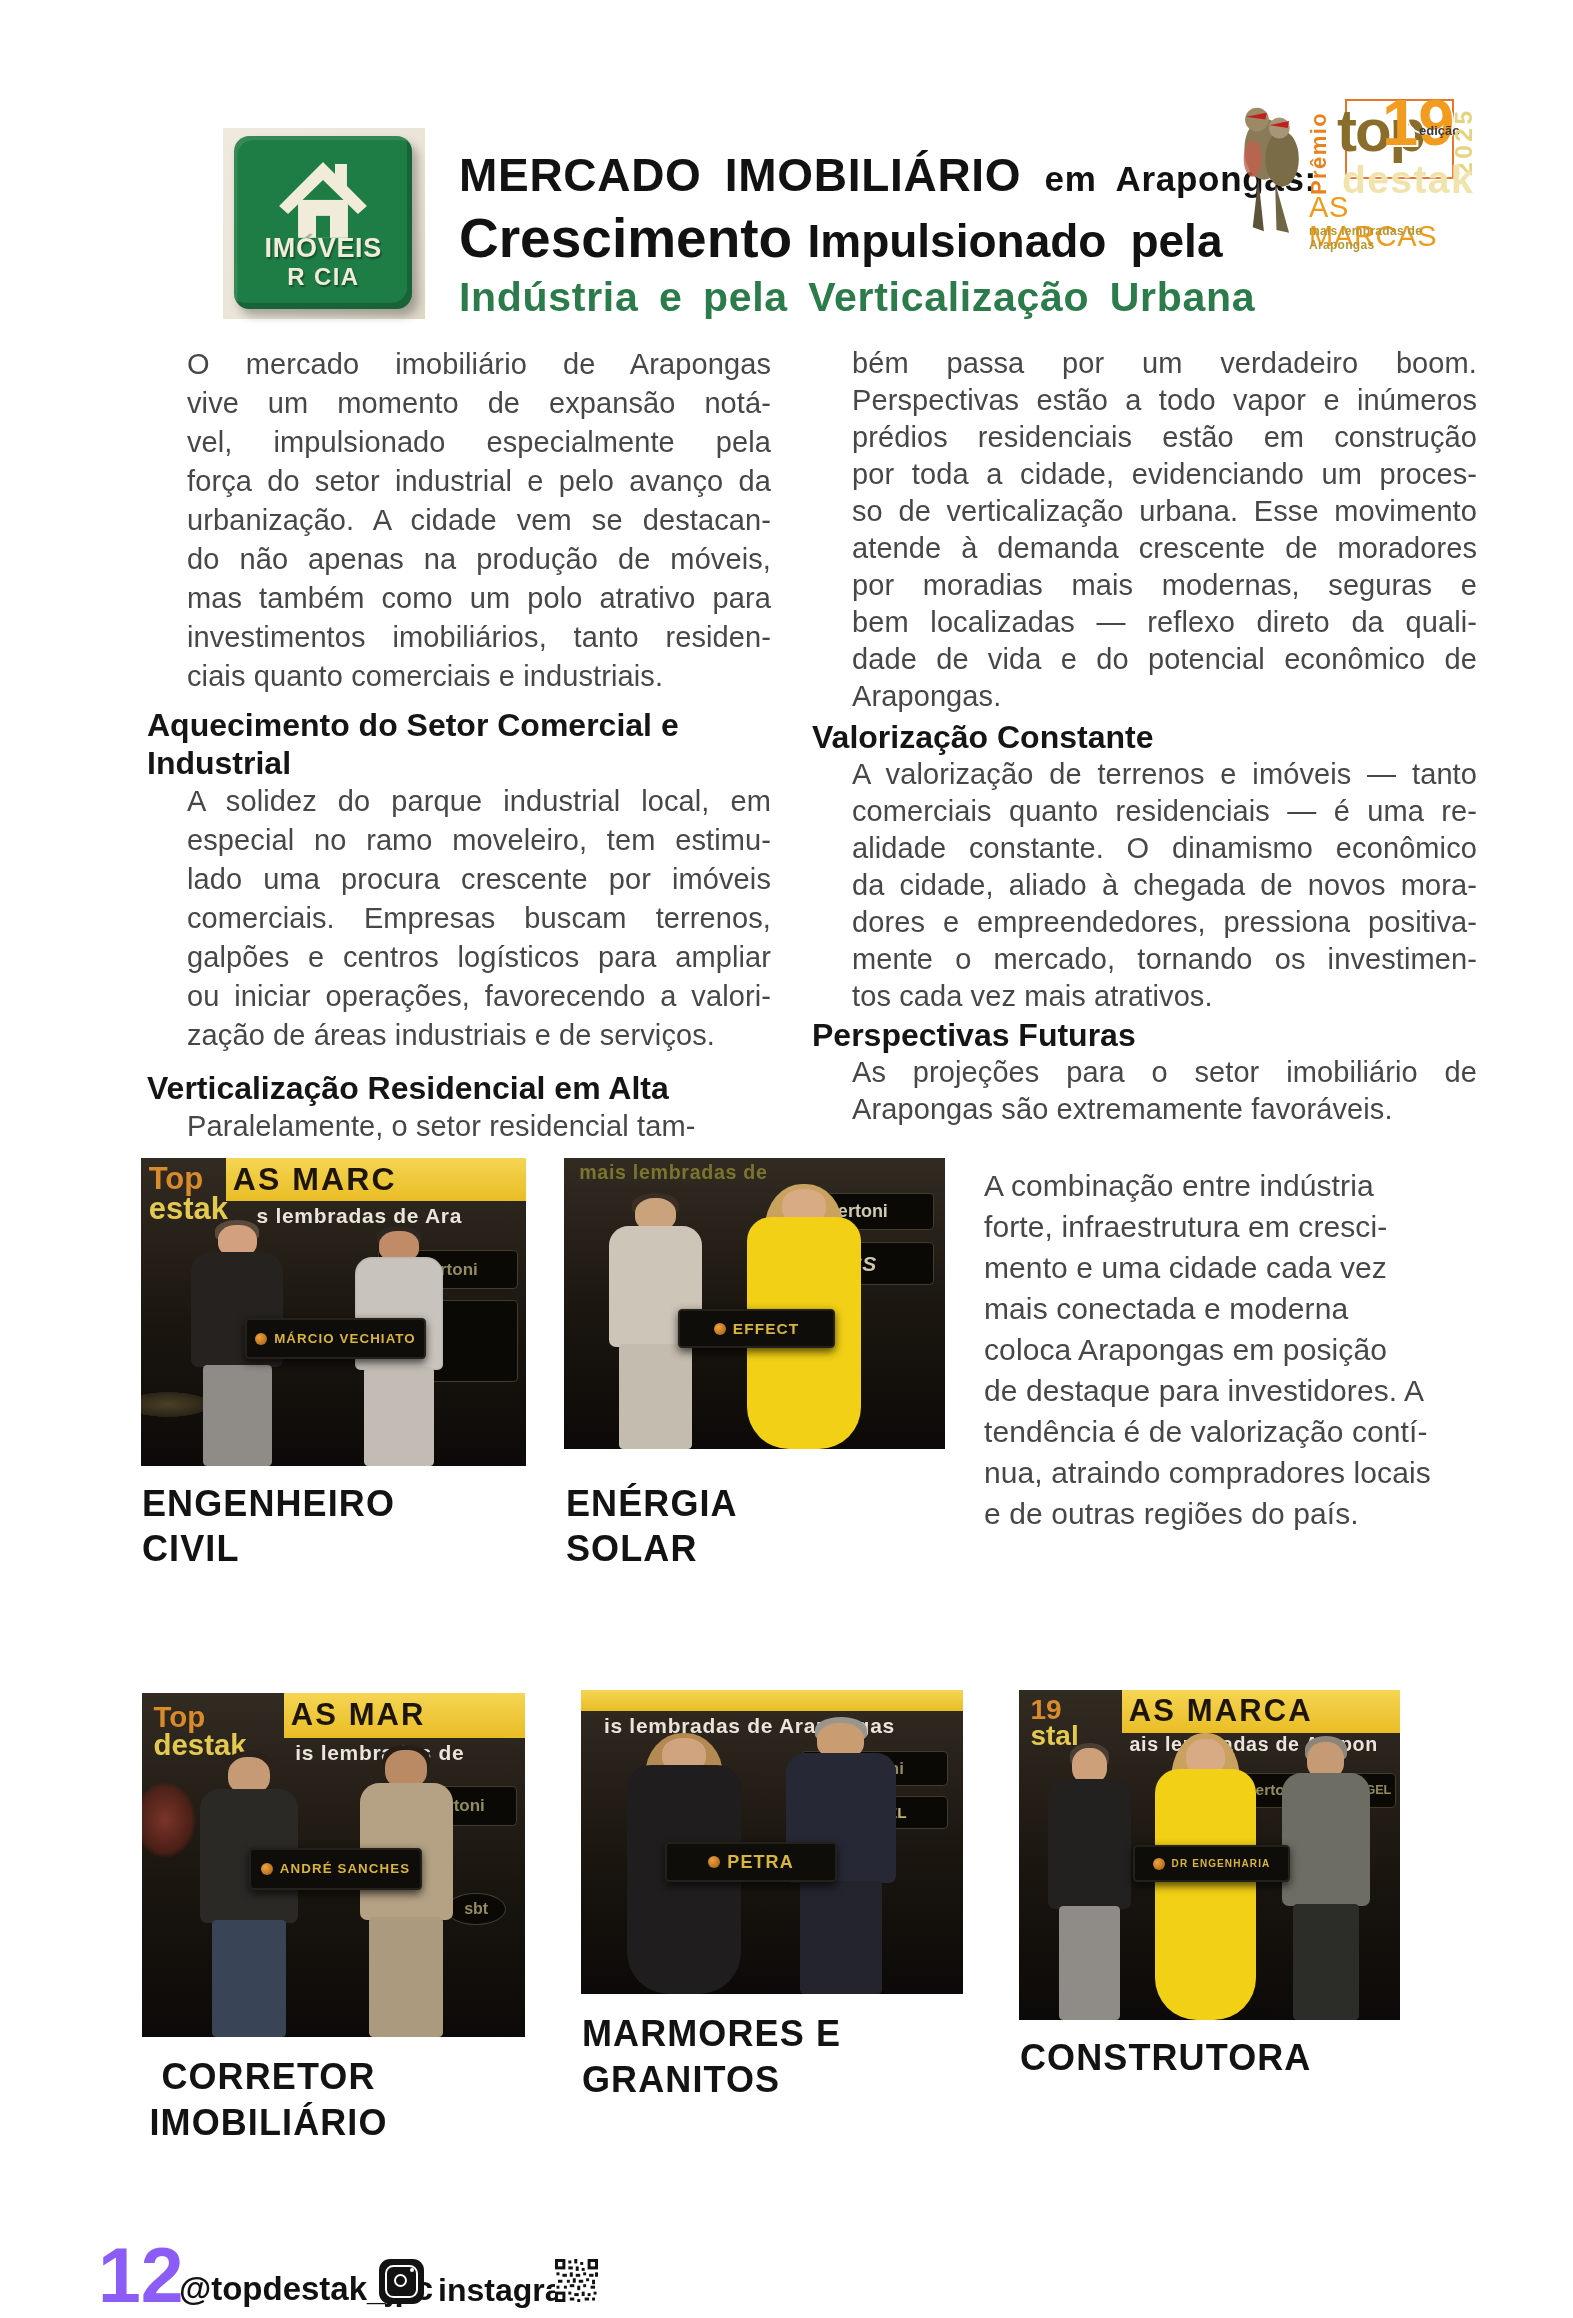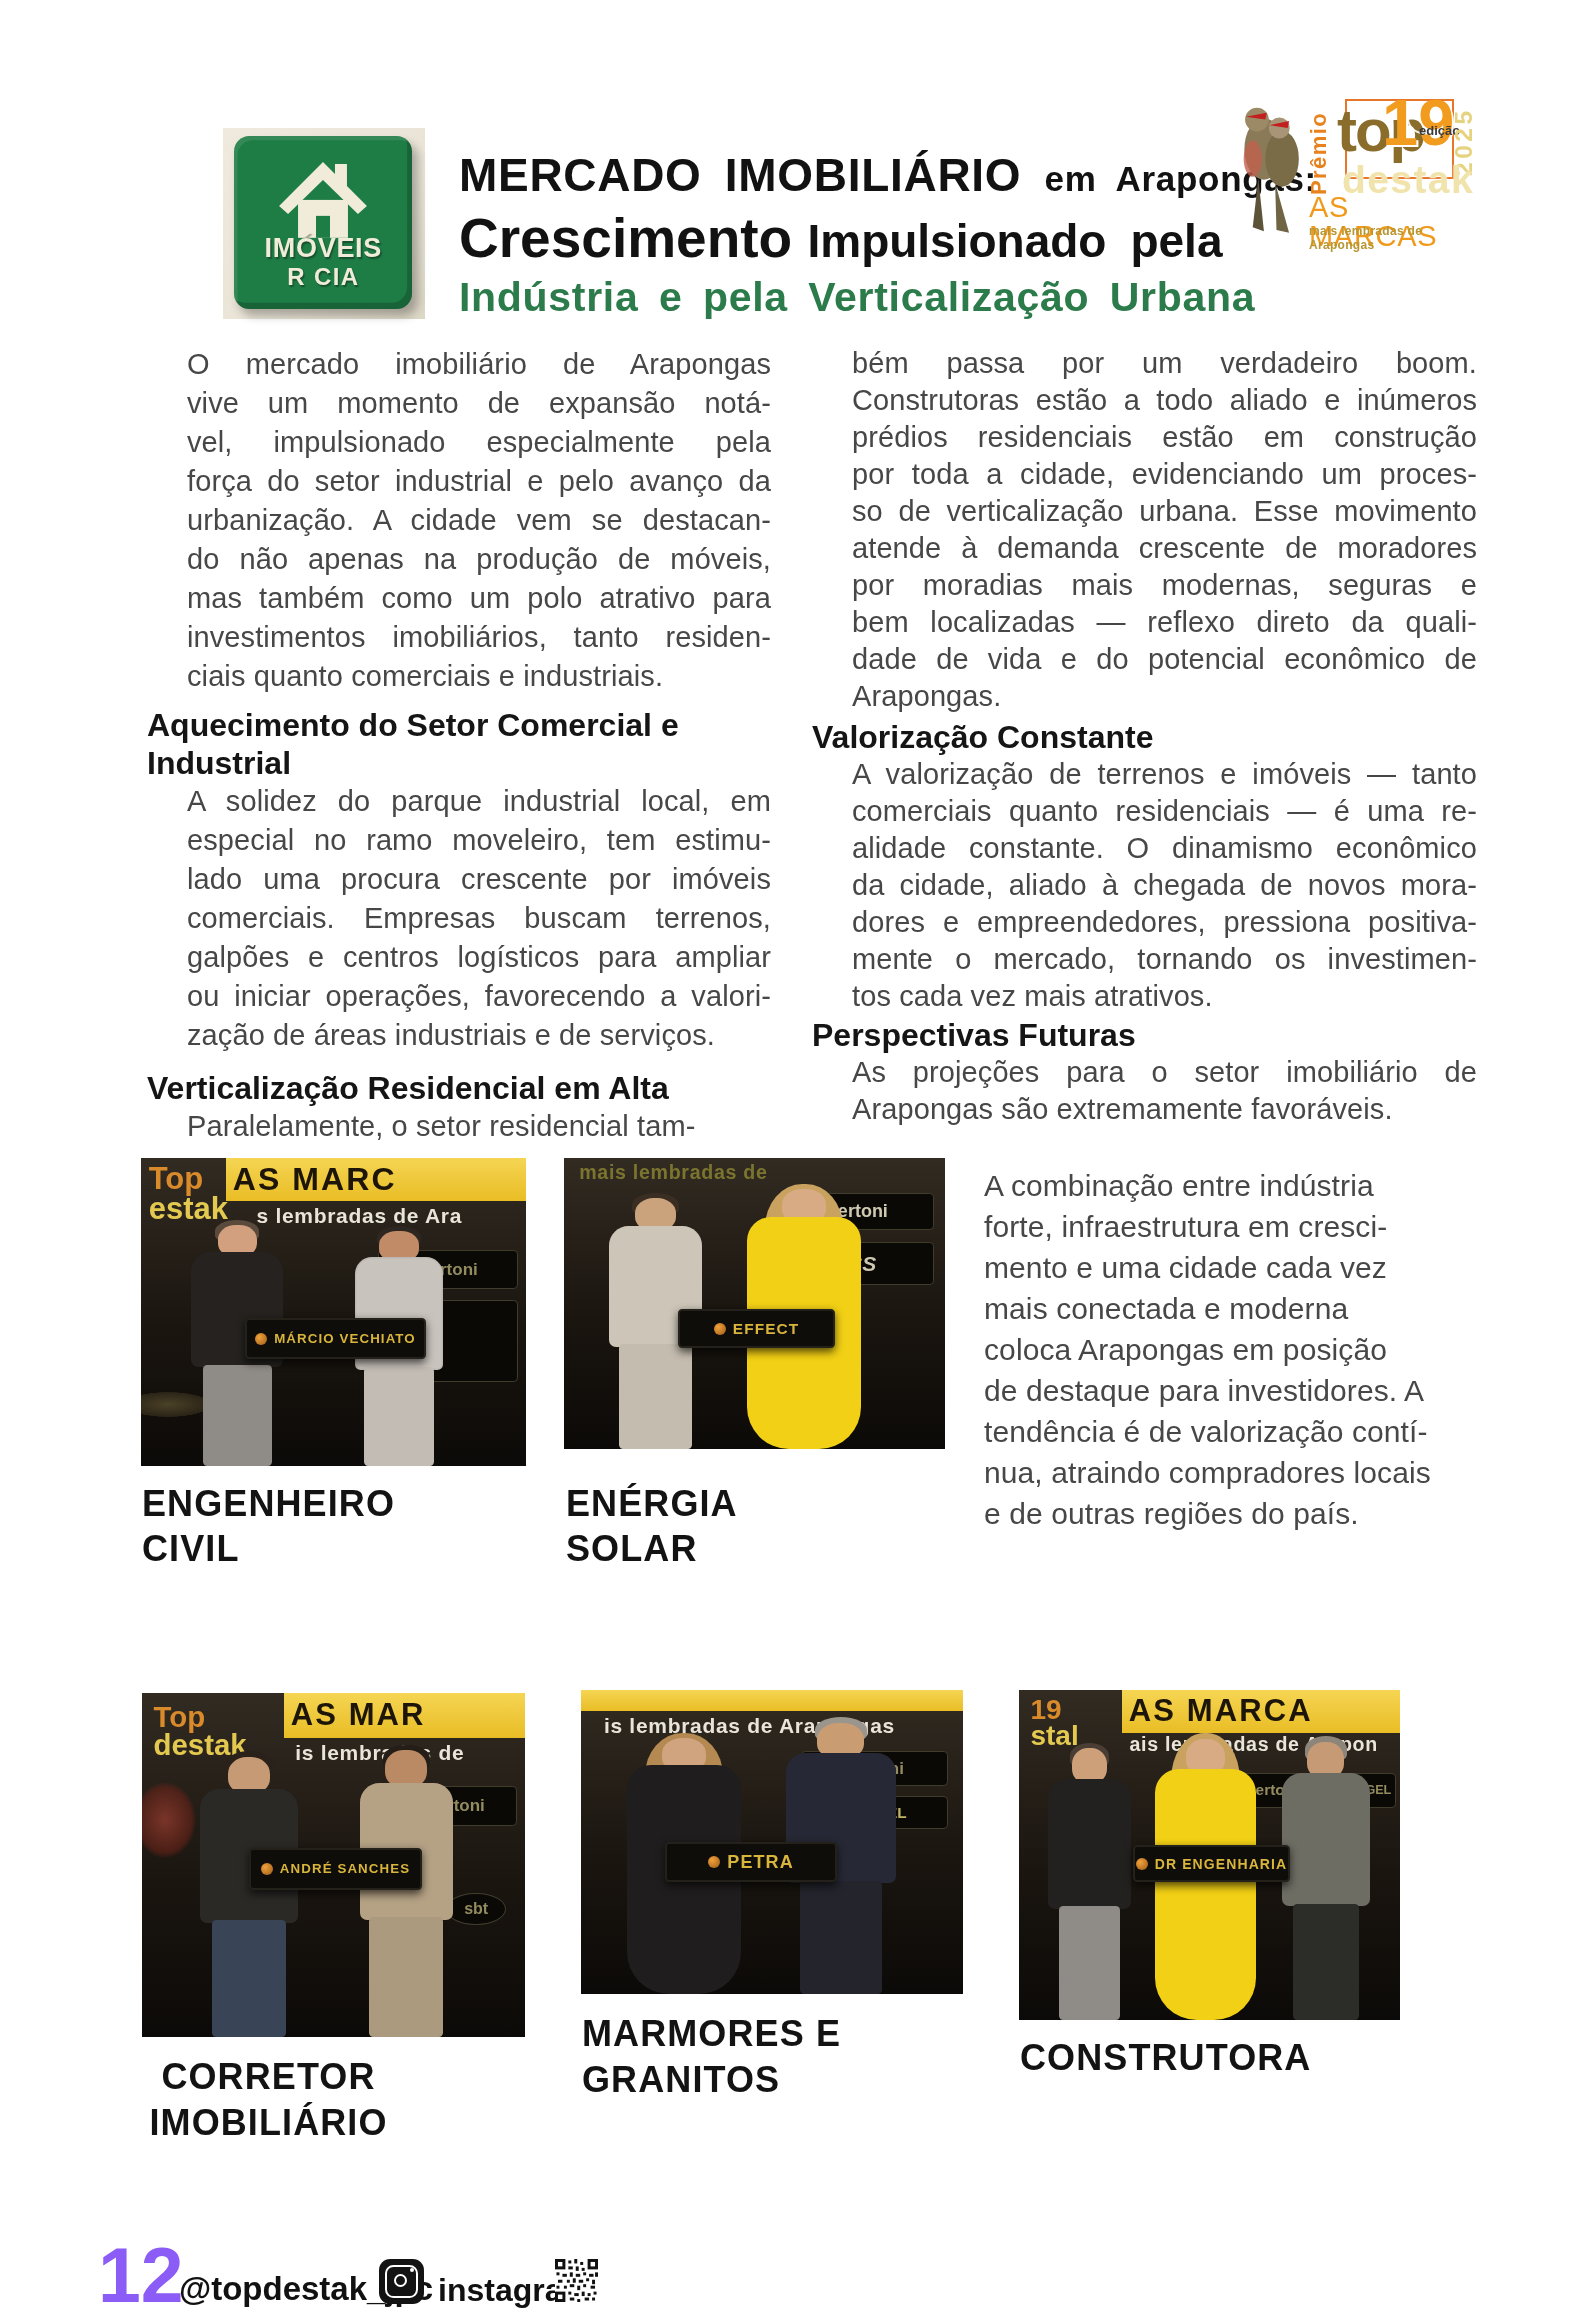"Construtoras estão a todo aliado" div.ln { text: Construtoras estão a todo aliado -> Perspectivas estão a todo vapor }
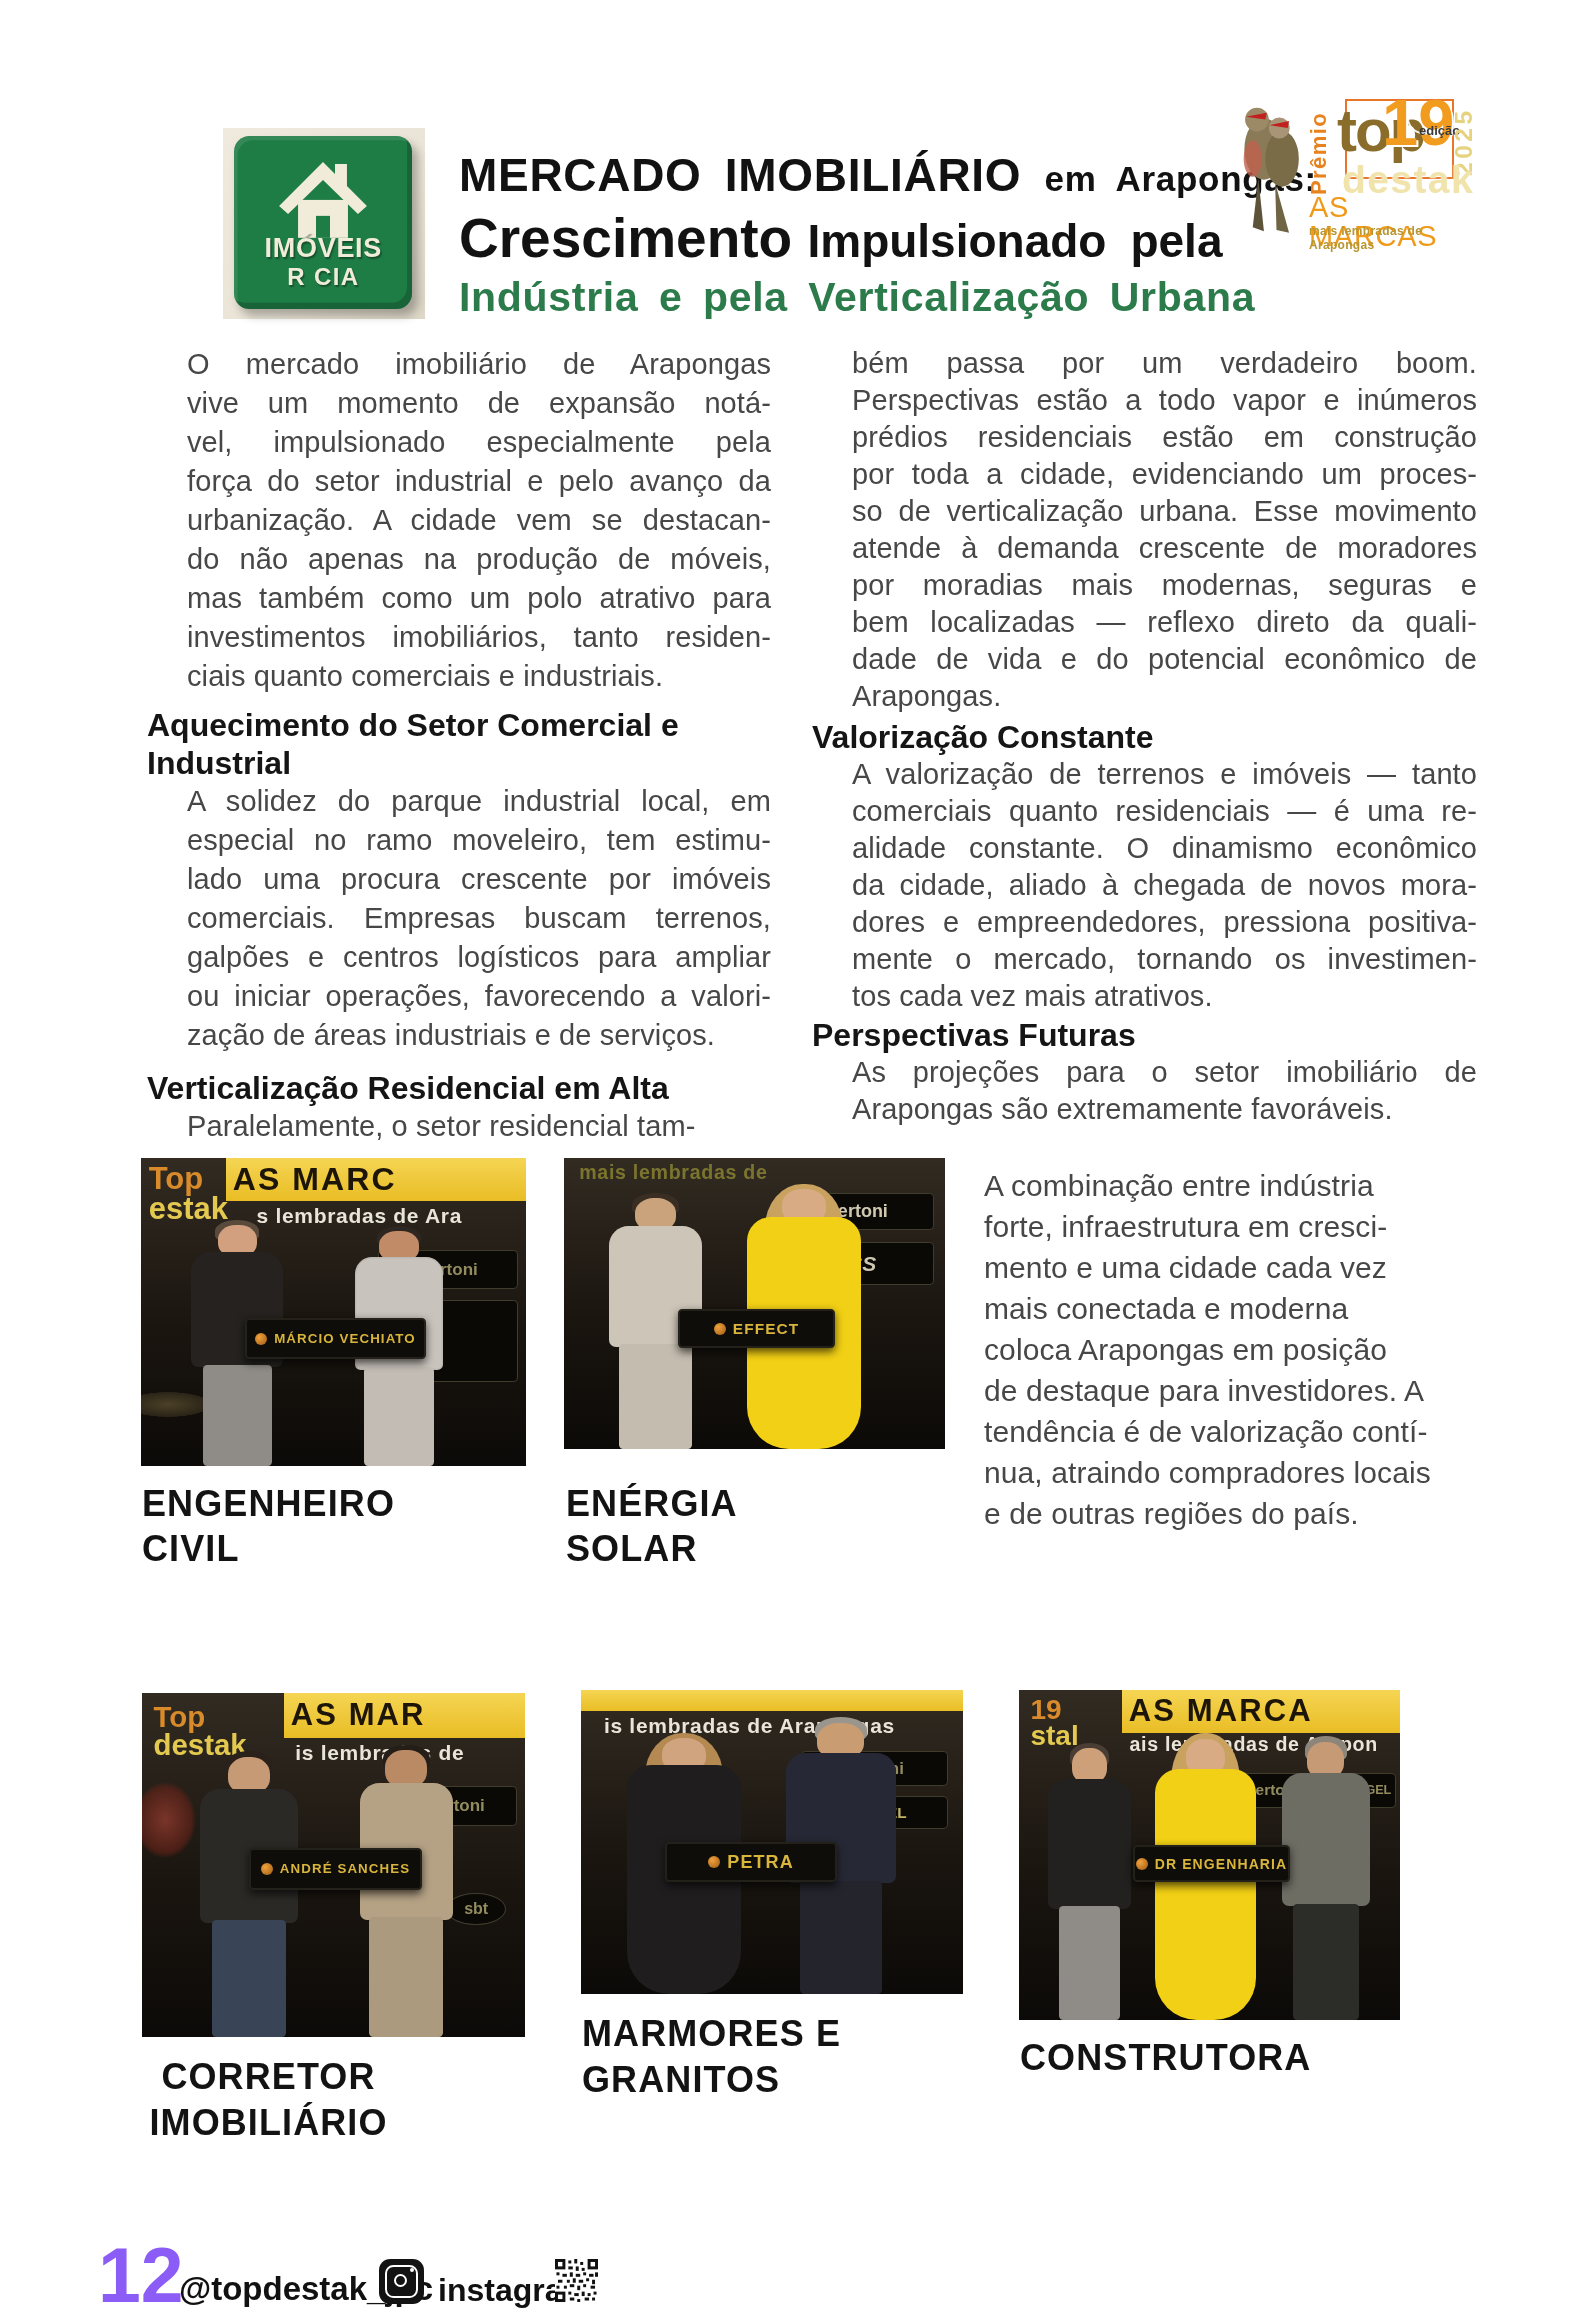"DR ENGENHARIA" div.plaque { font-size: 14px -> 10px }
